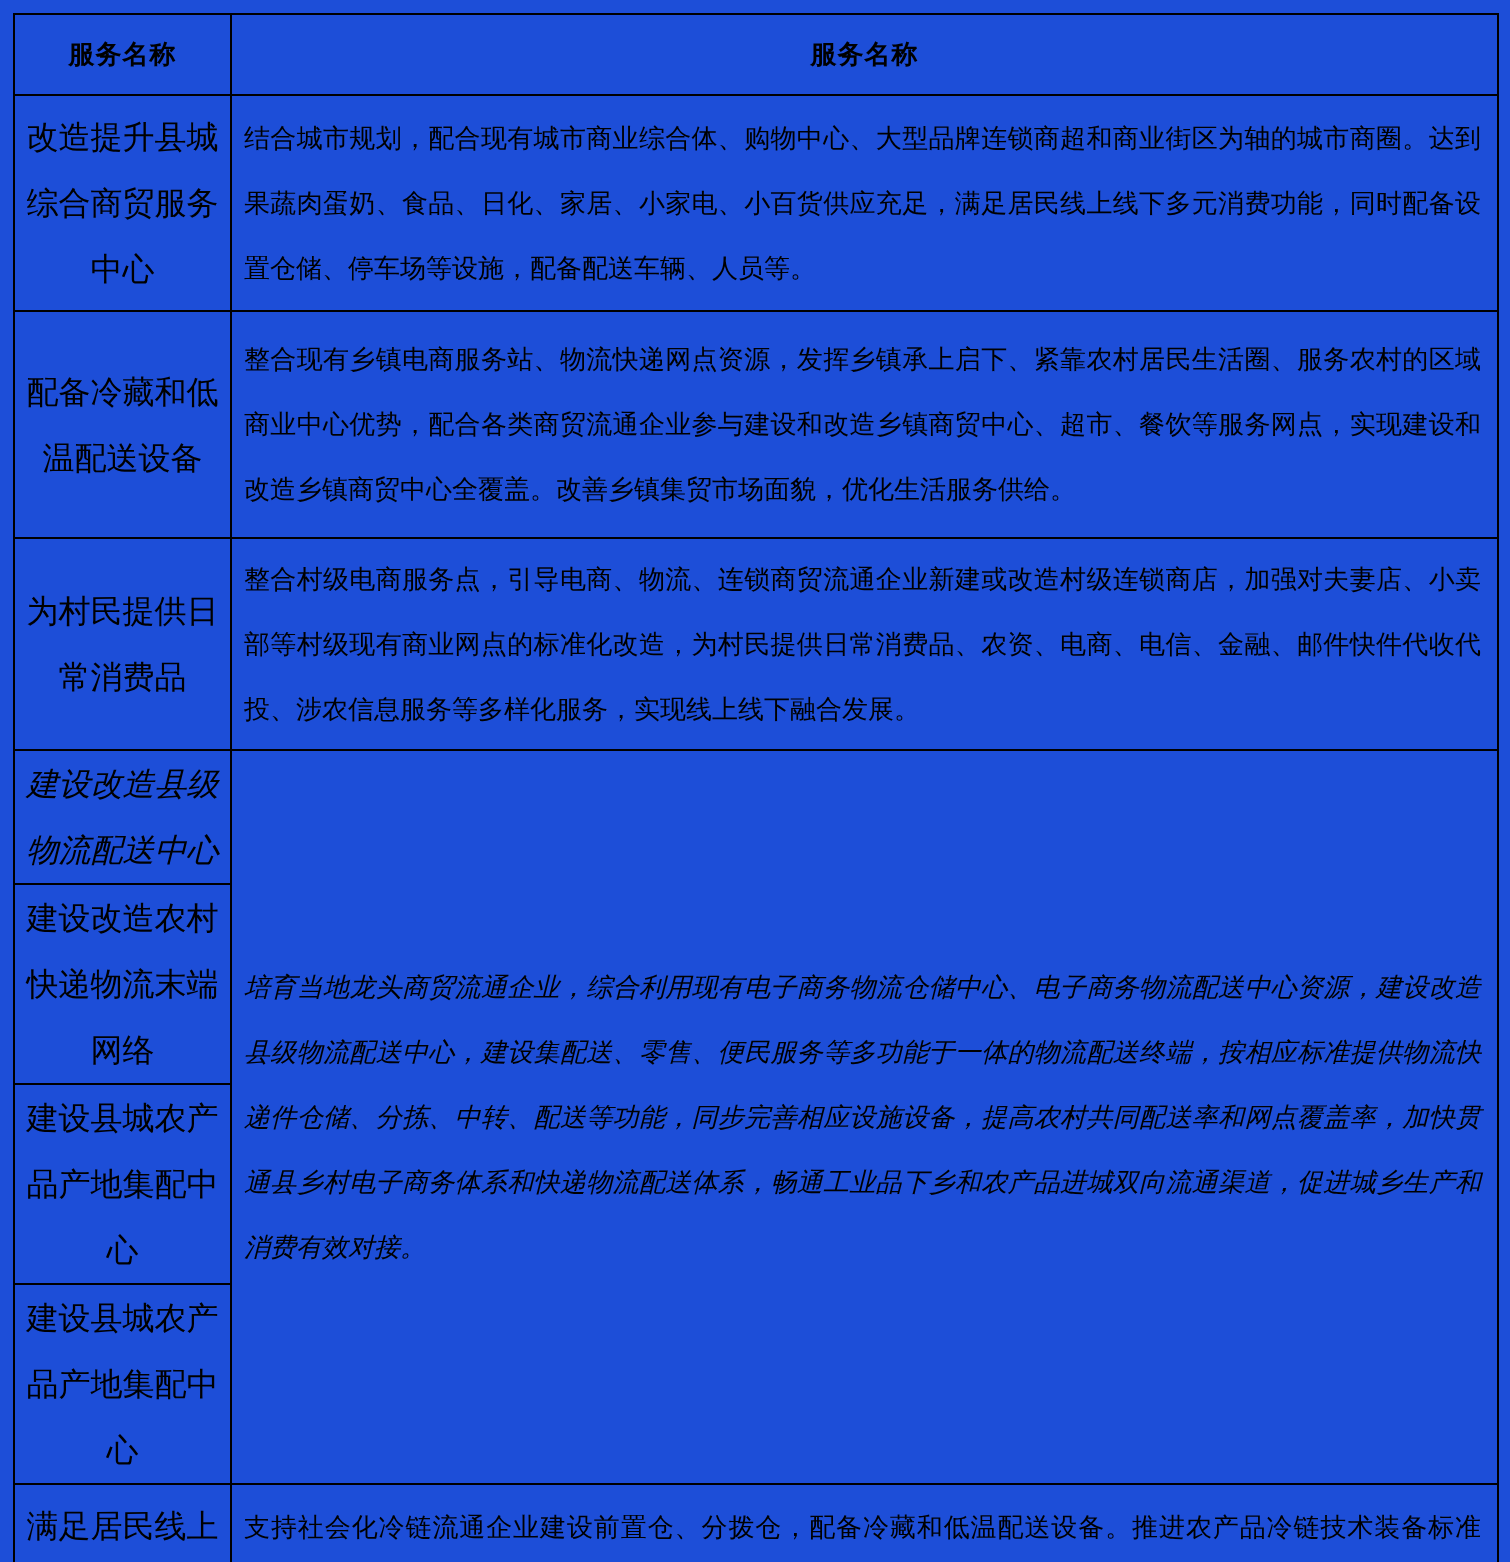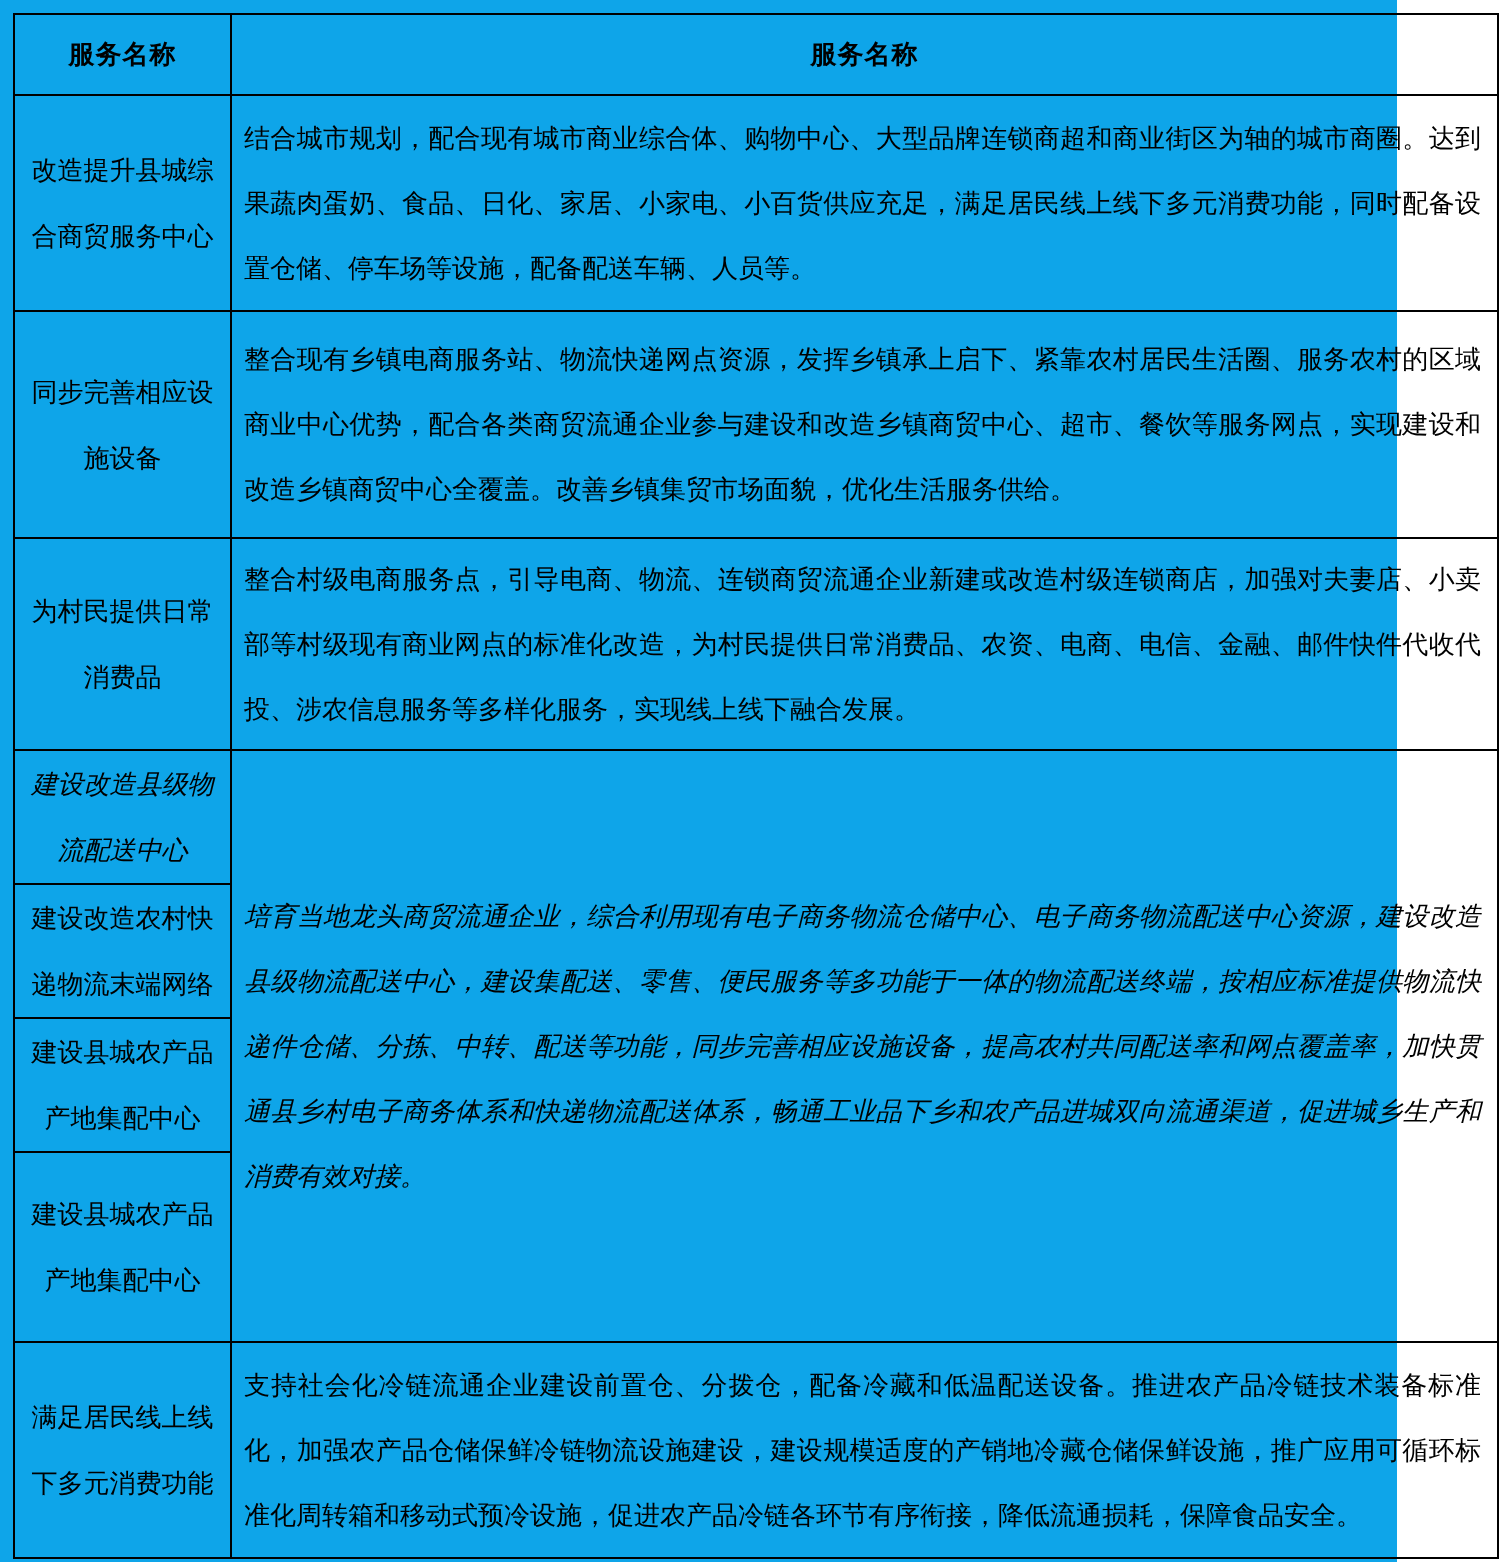"服务名称" .page { background: #0ea5e9 -> #1d4ed8; width: 1397px -> 1510px }
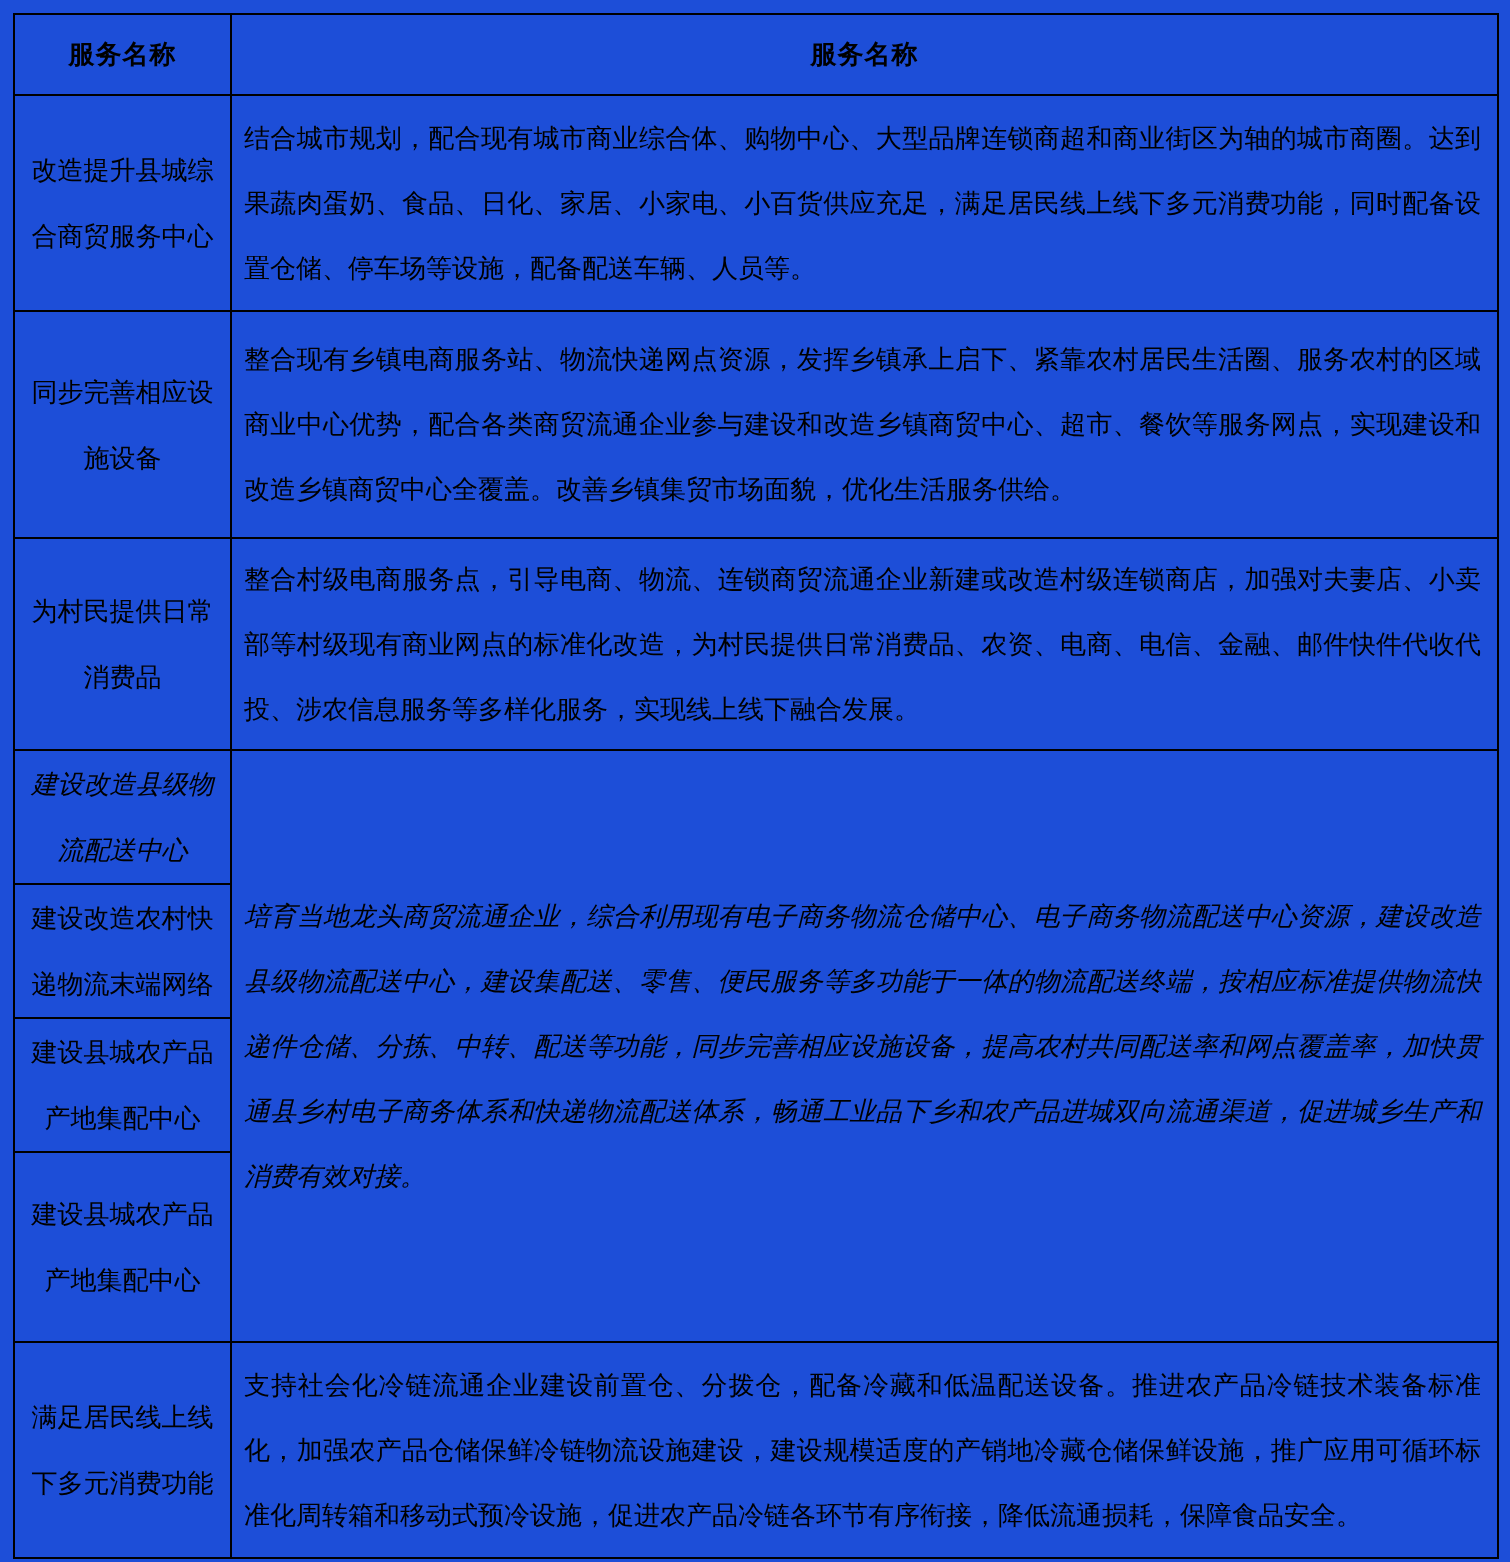"改造提升县城综合商贸服务中心" td.name-cell { font-size: 26px -> 32px }
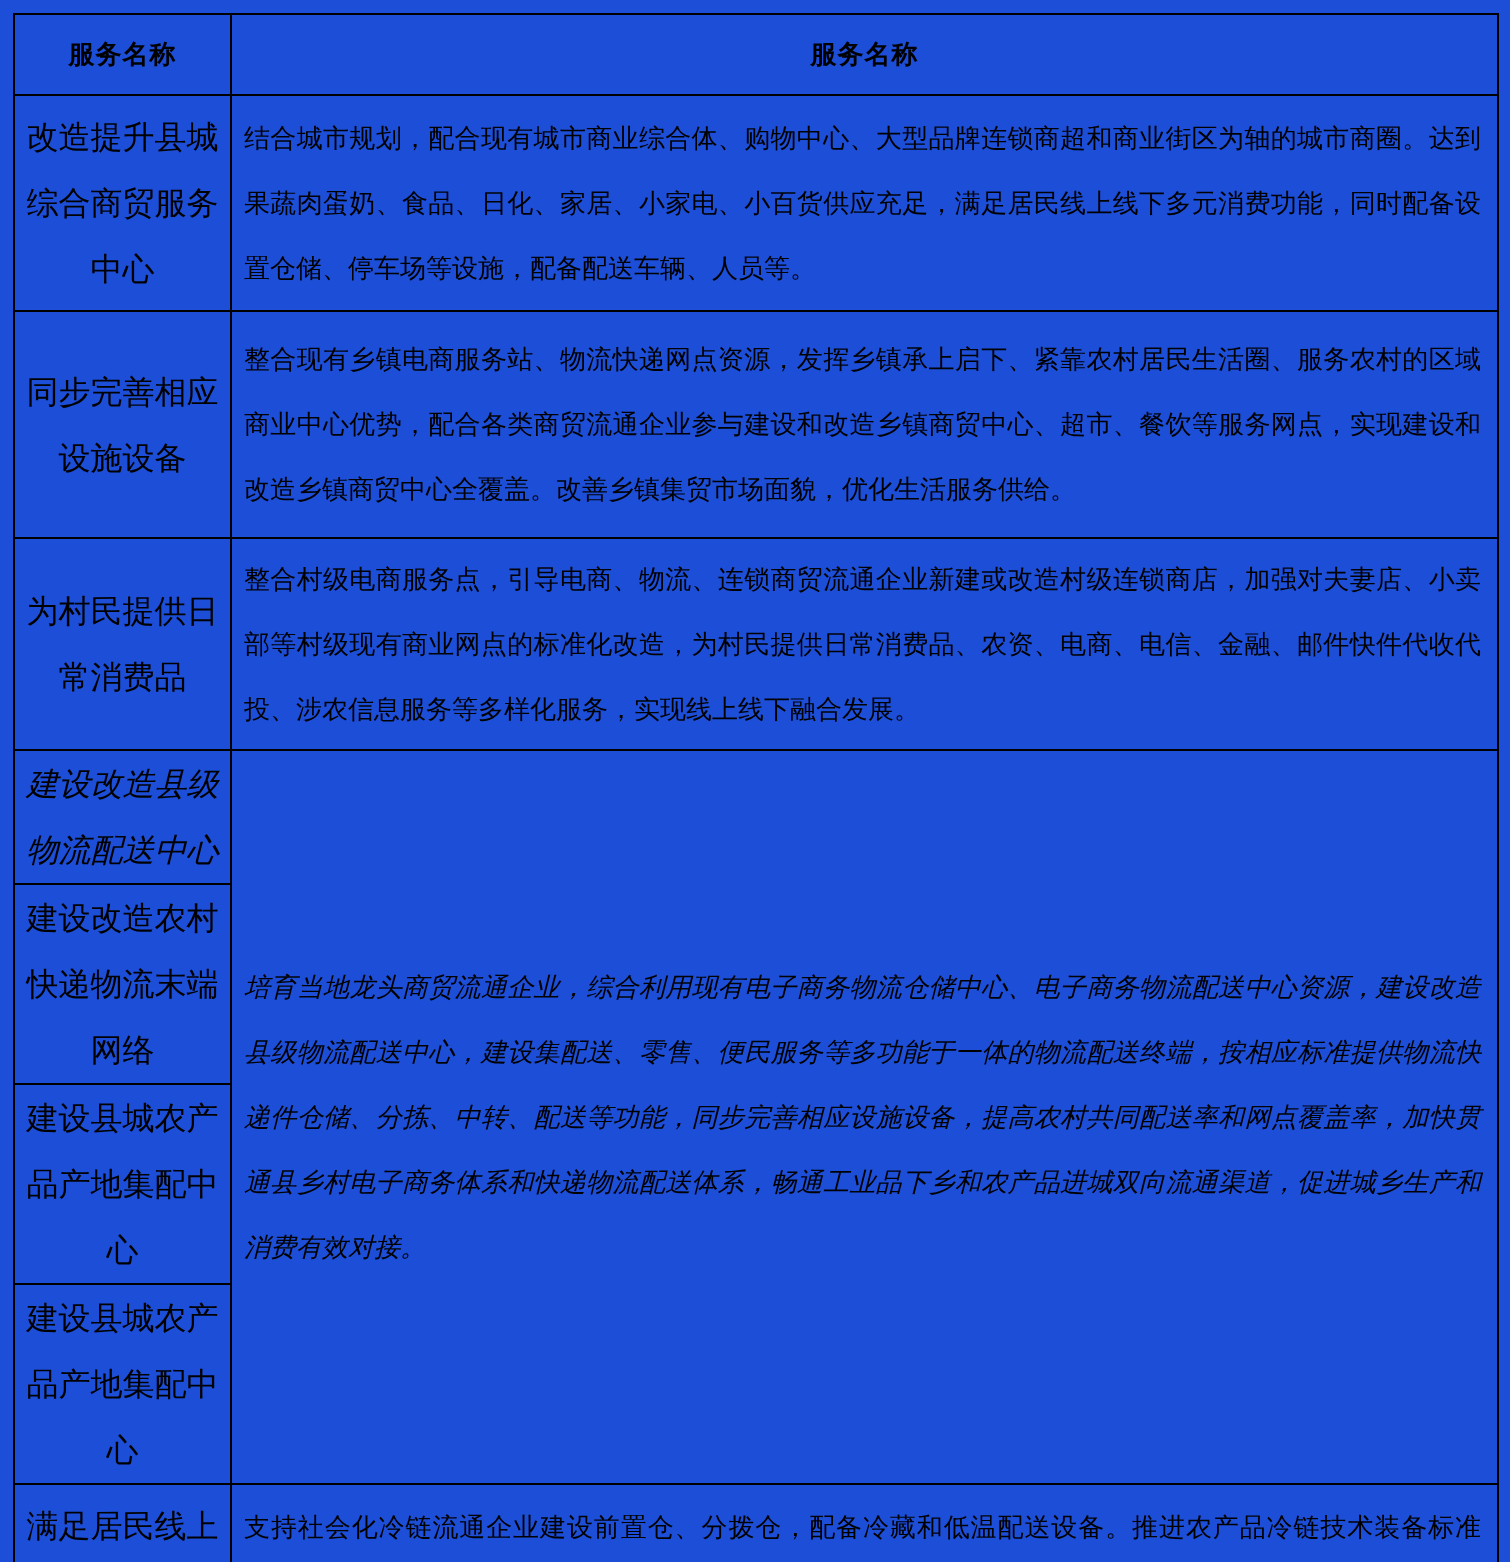"同步完善相应设施设备" td.name-cell { text: 同步完善相应设施 -> 配备冷藏和低温配送 }
